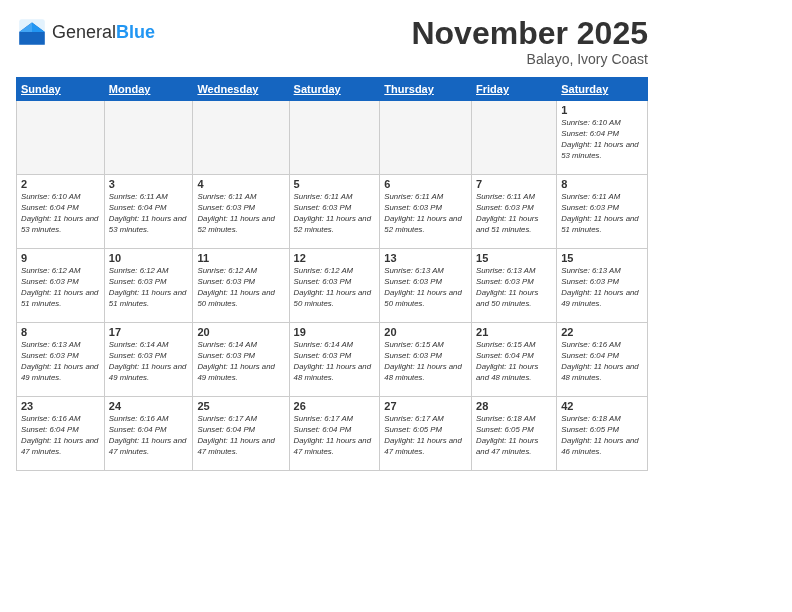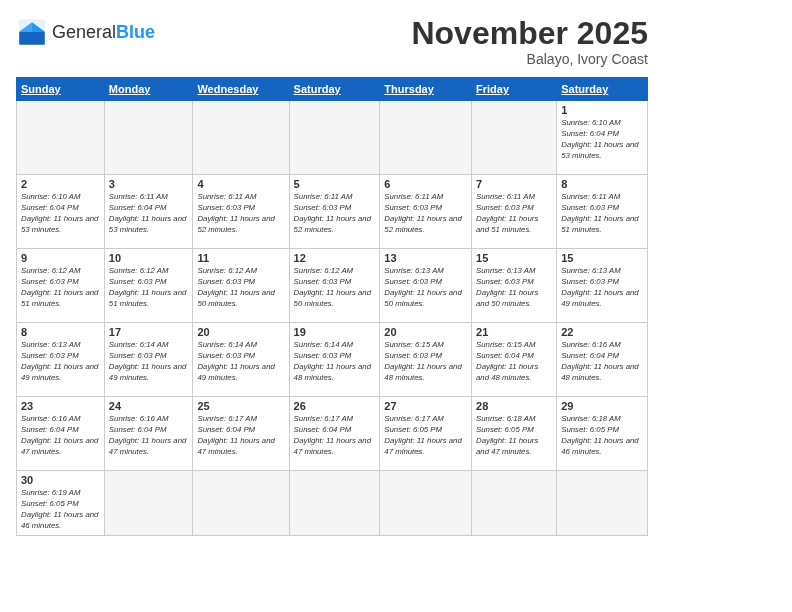"29" span.day-num { text: 29 -> 42 }
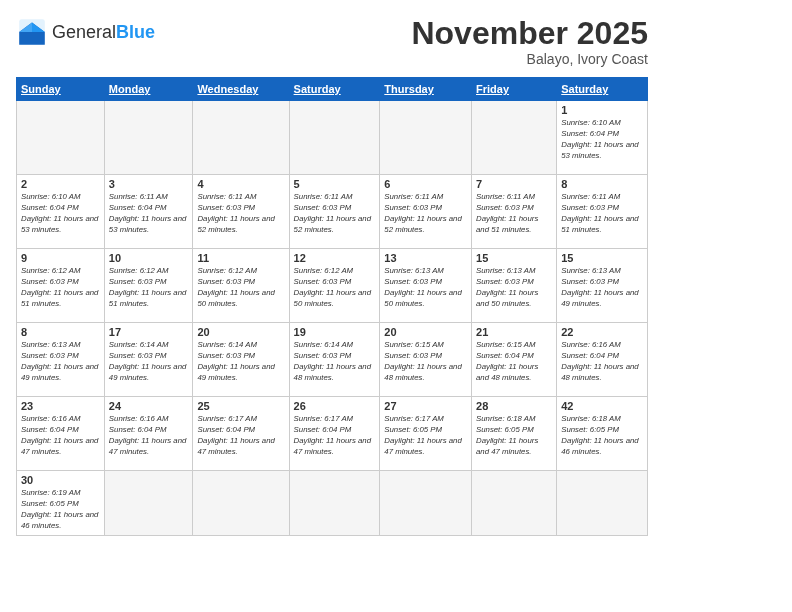"30" tr { html: <tr> <td> <span>30</span> <div>Sunrise: 6:19 AM<br>Sunset: 6:05 PM<br>Daylight: 11 hours and 46 minutes.</div> </td> <td></td> <td></td> <td></td> <td></td> <td></td> <td></td> </tr> -> none }
